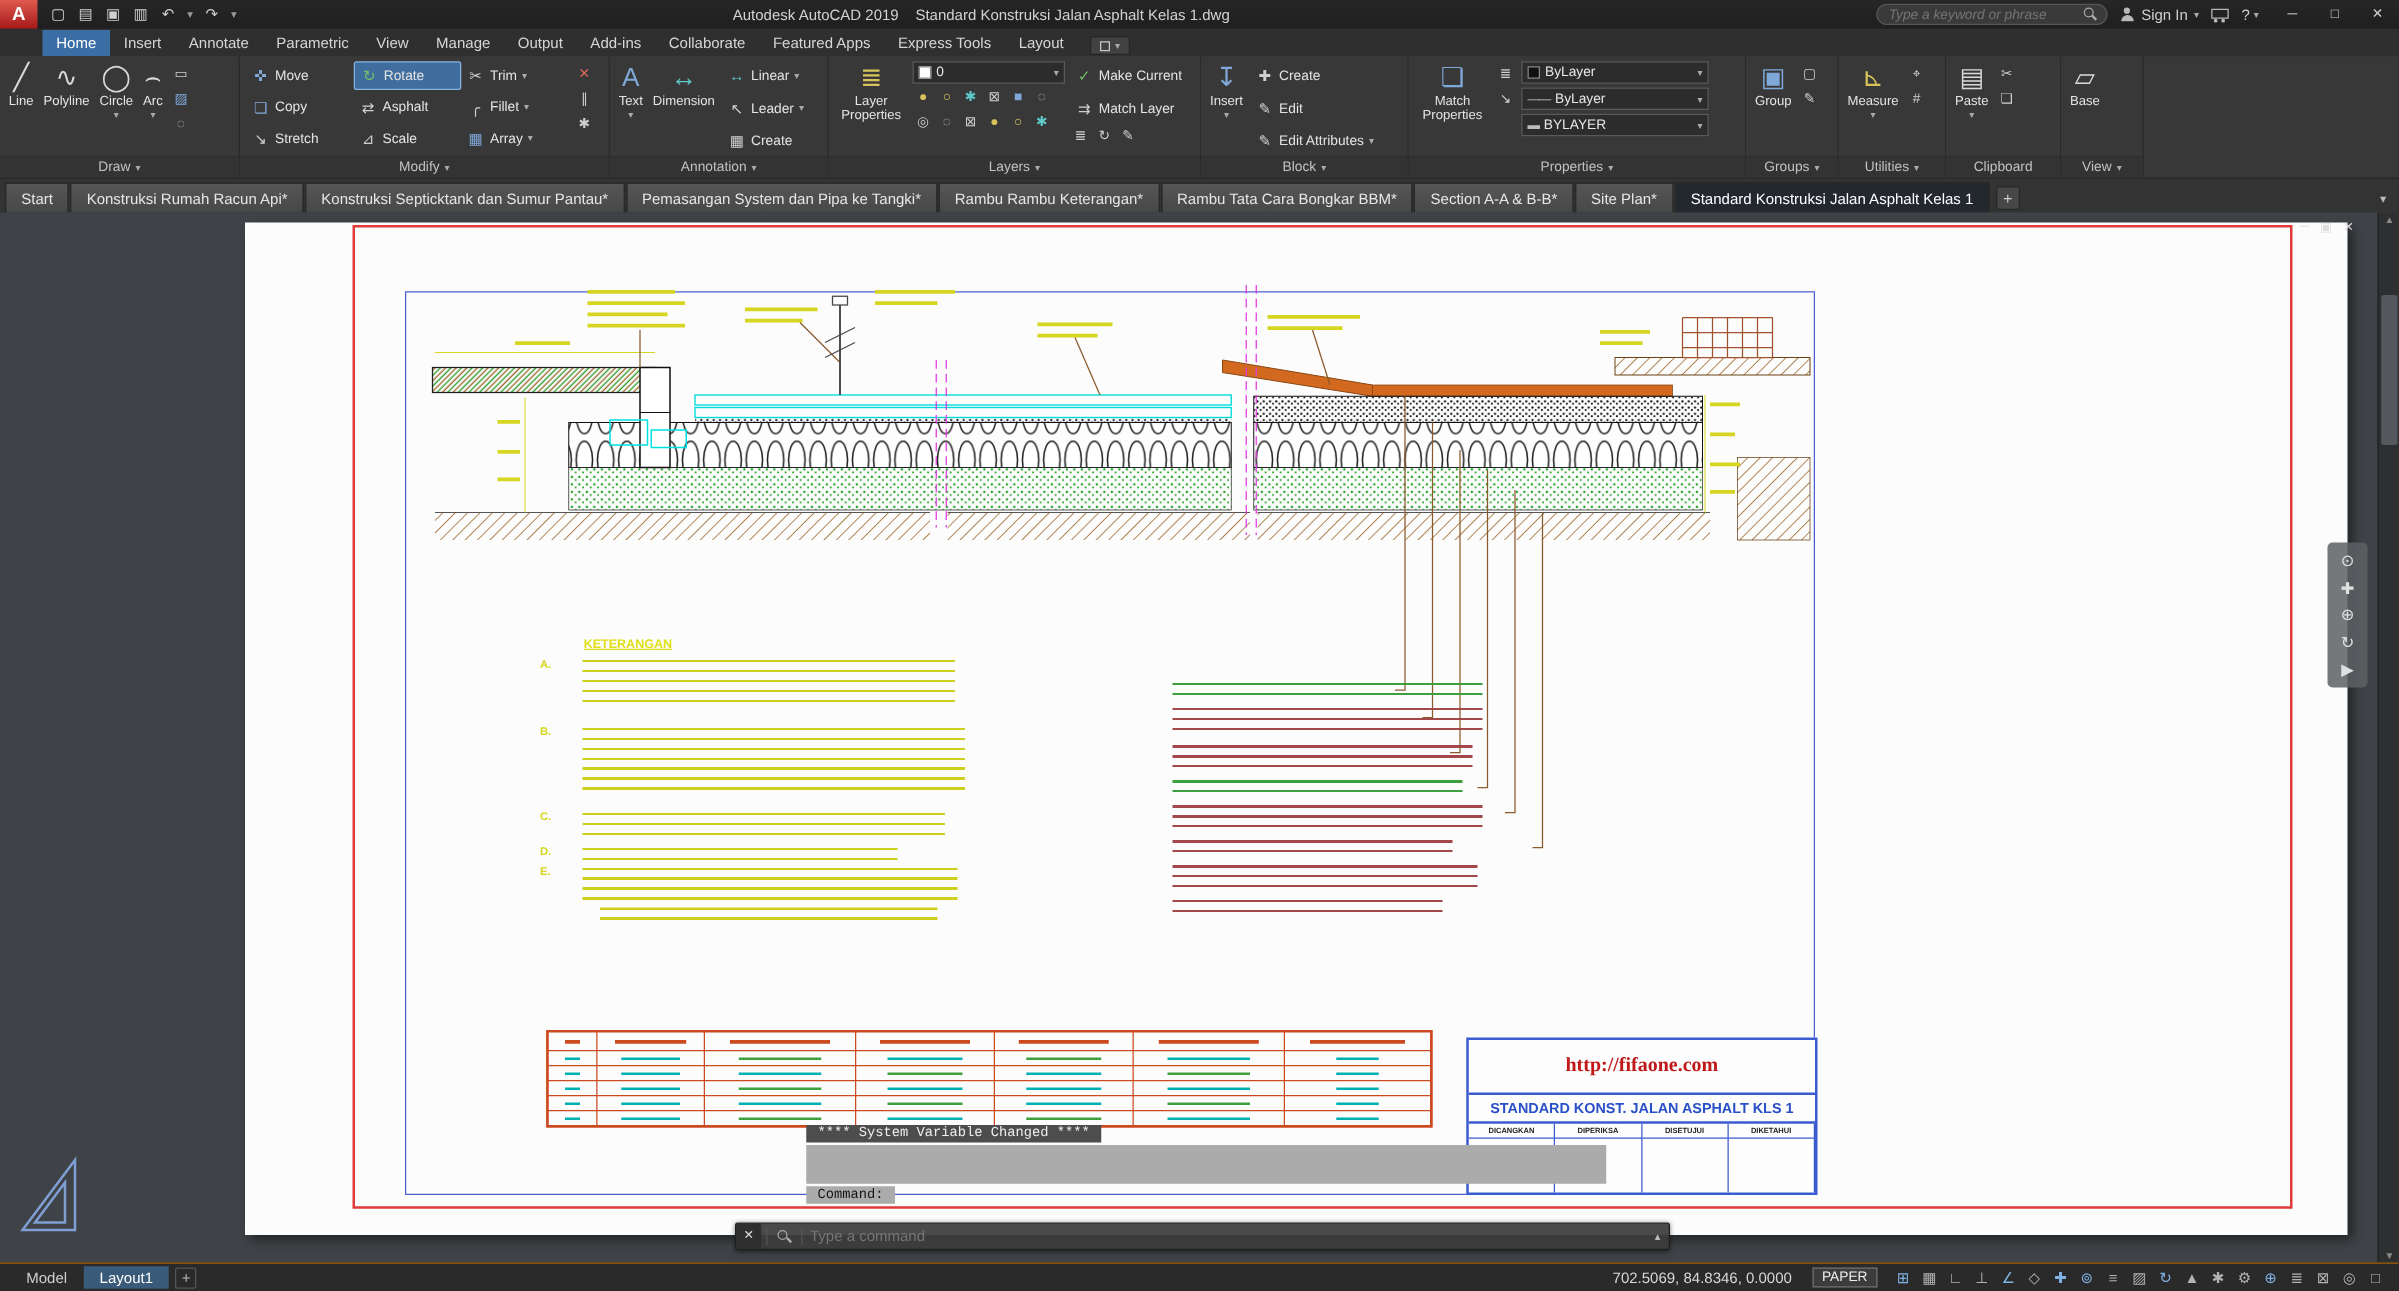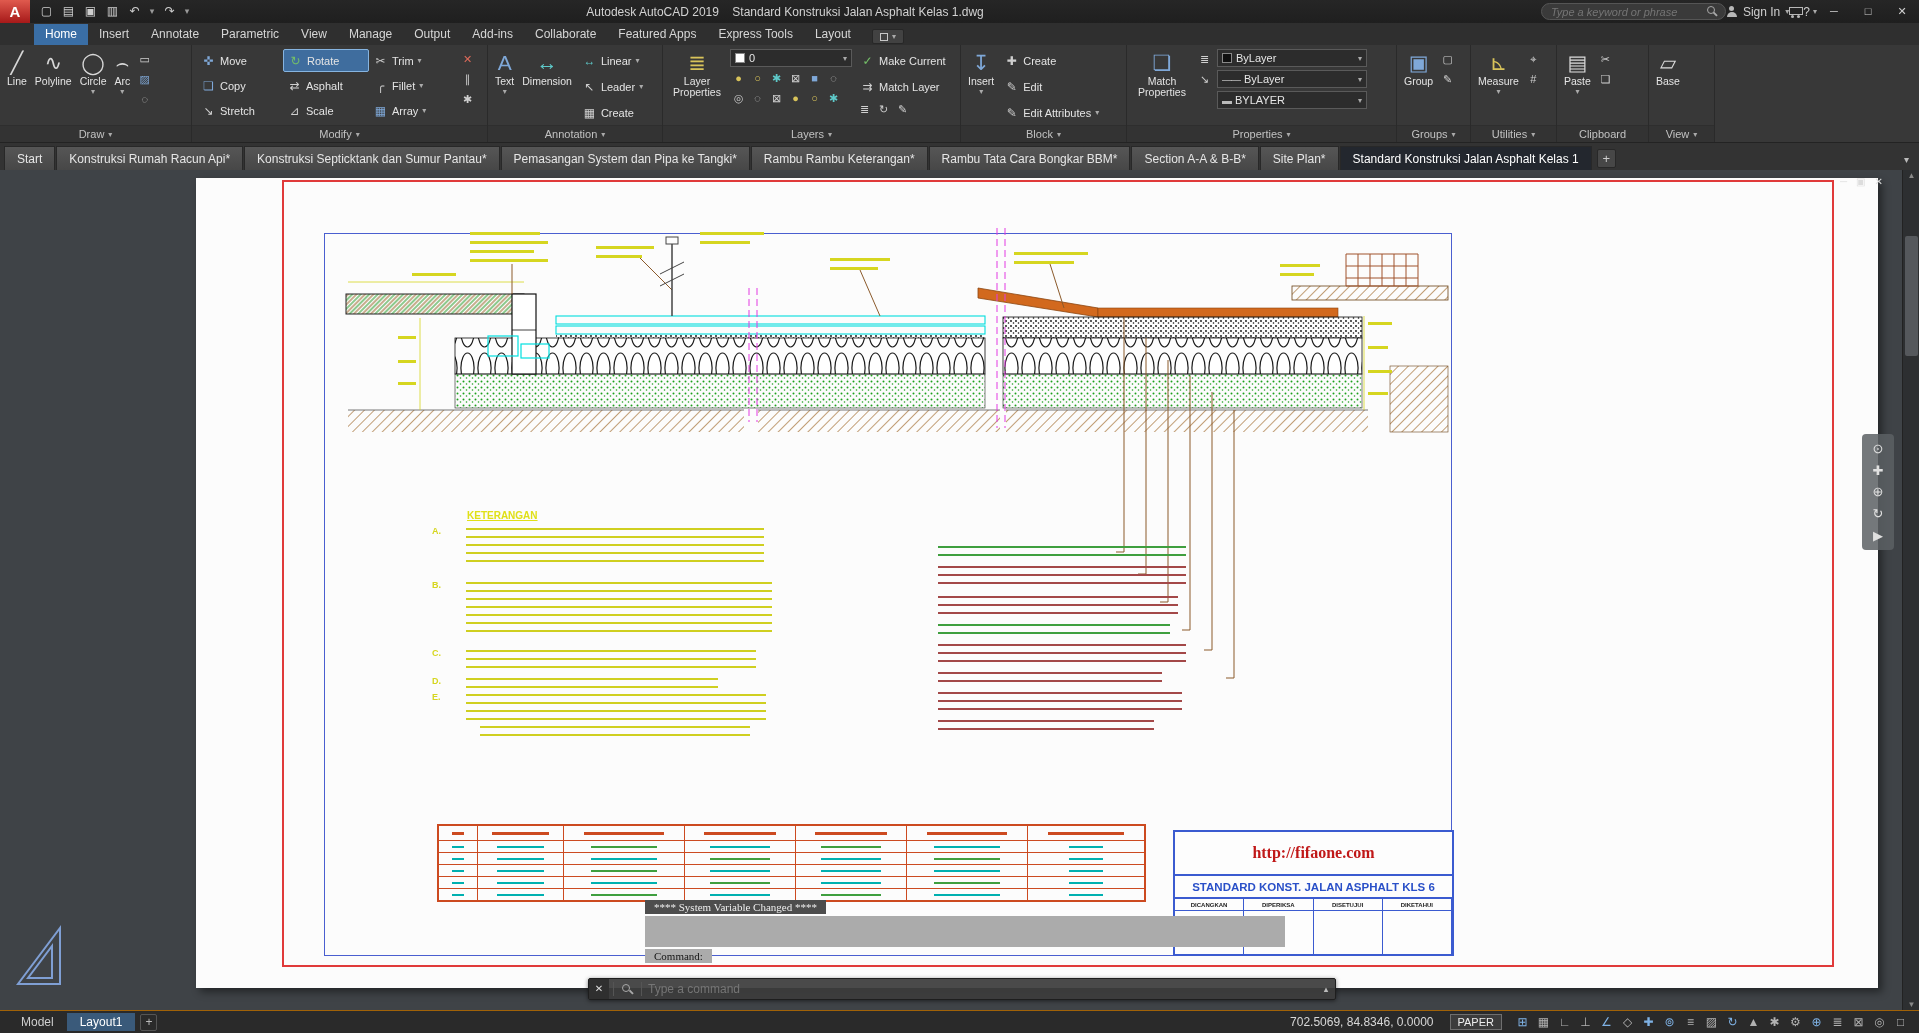"Type a keyword or phrase" .tb-right { gap: none -> 10px }
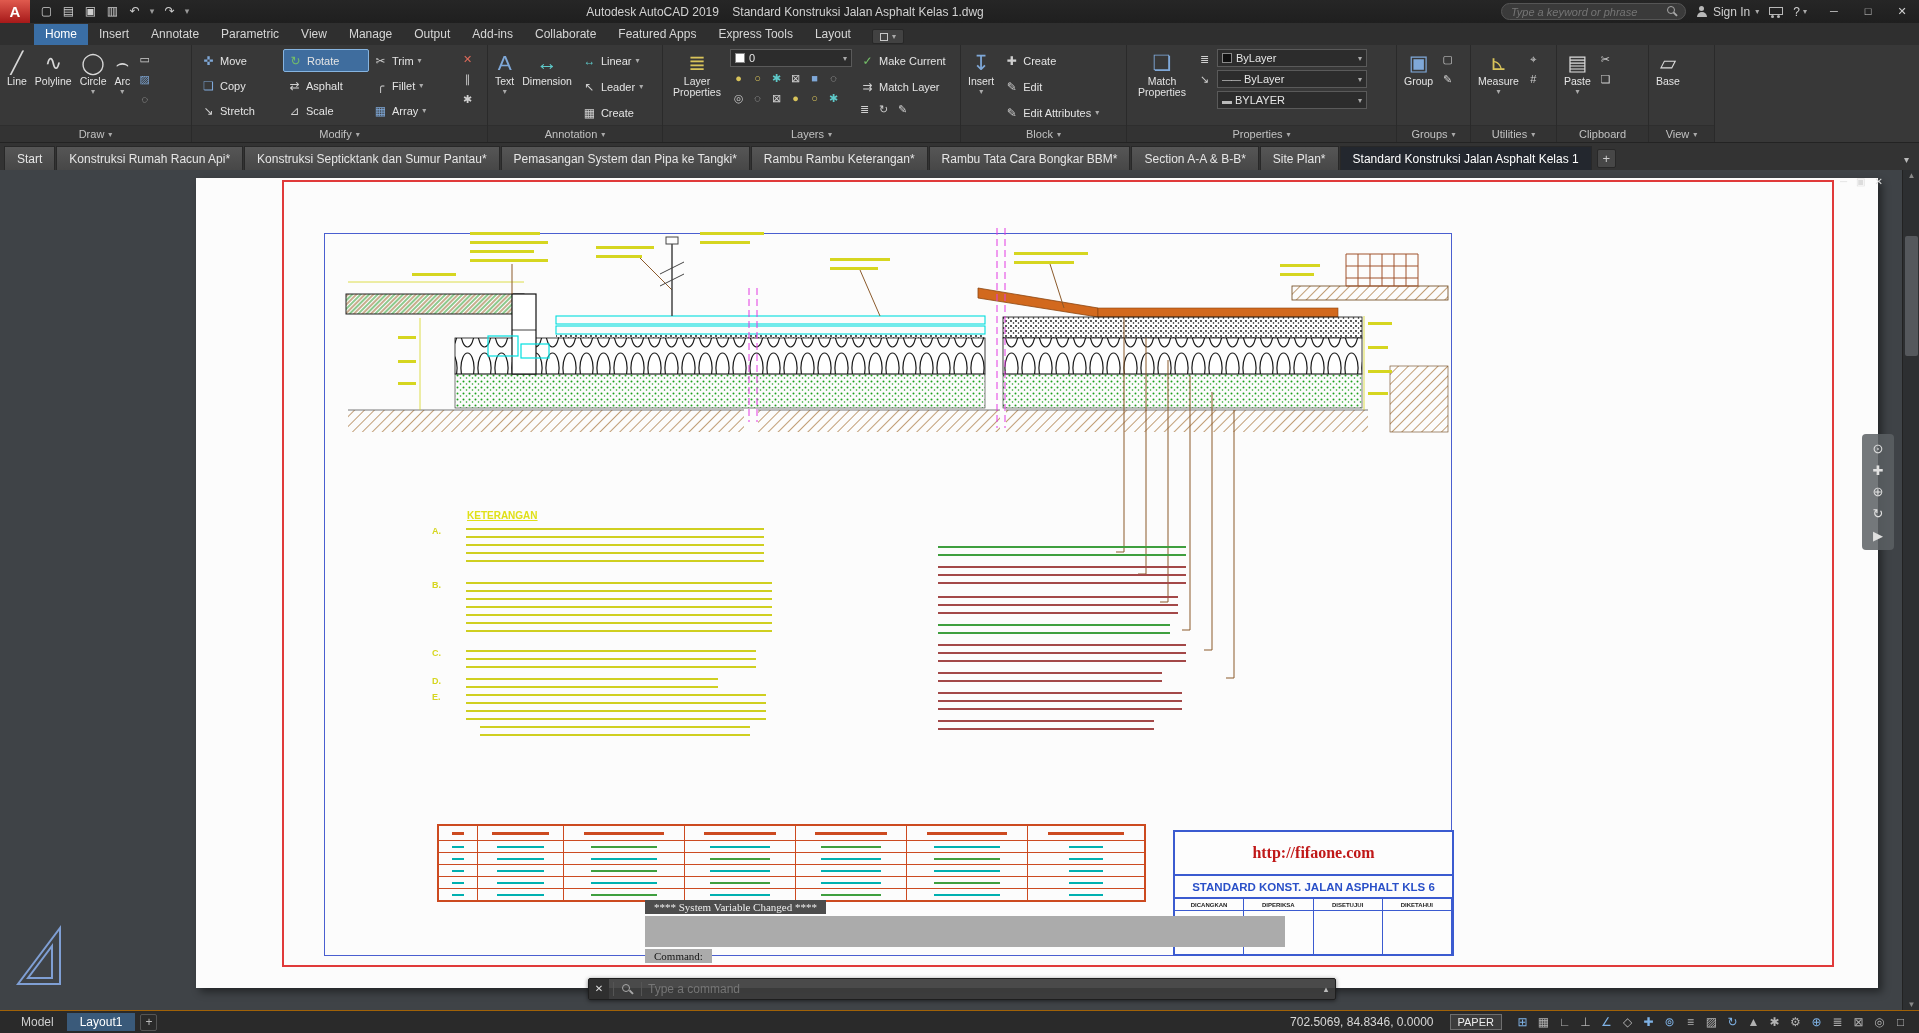"STANDARD KONST. JALAN ASPHALT KLS" div.tb-name { text: 6 -> 1 }
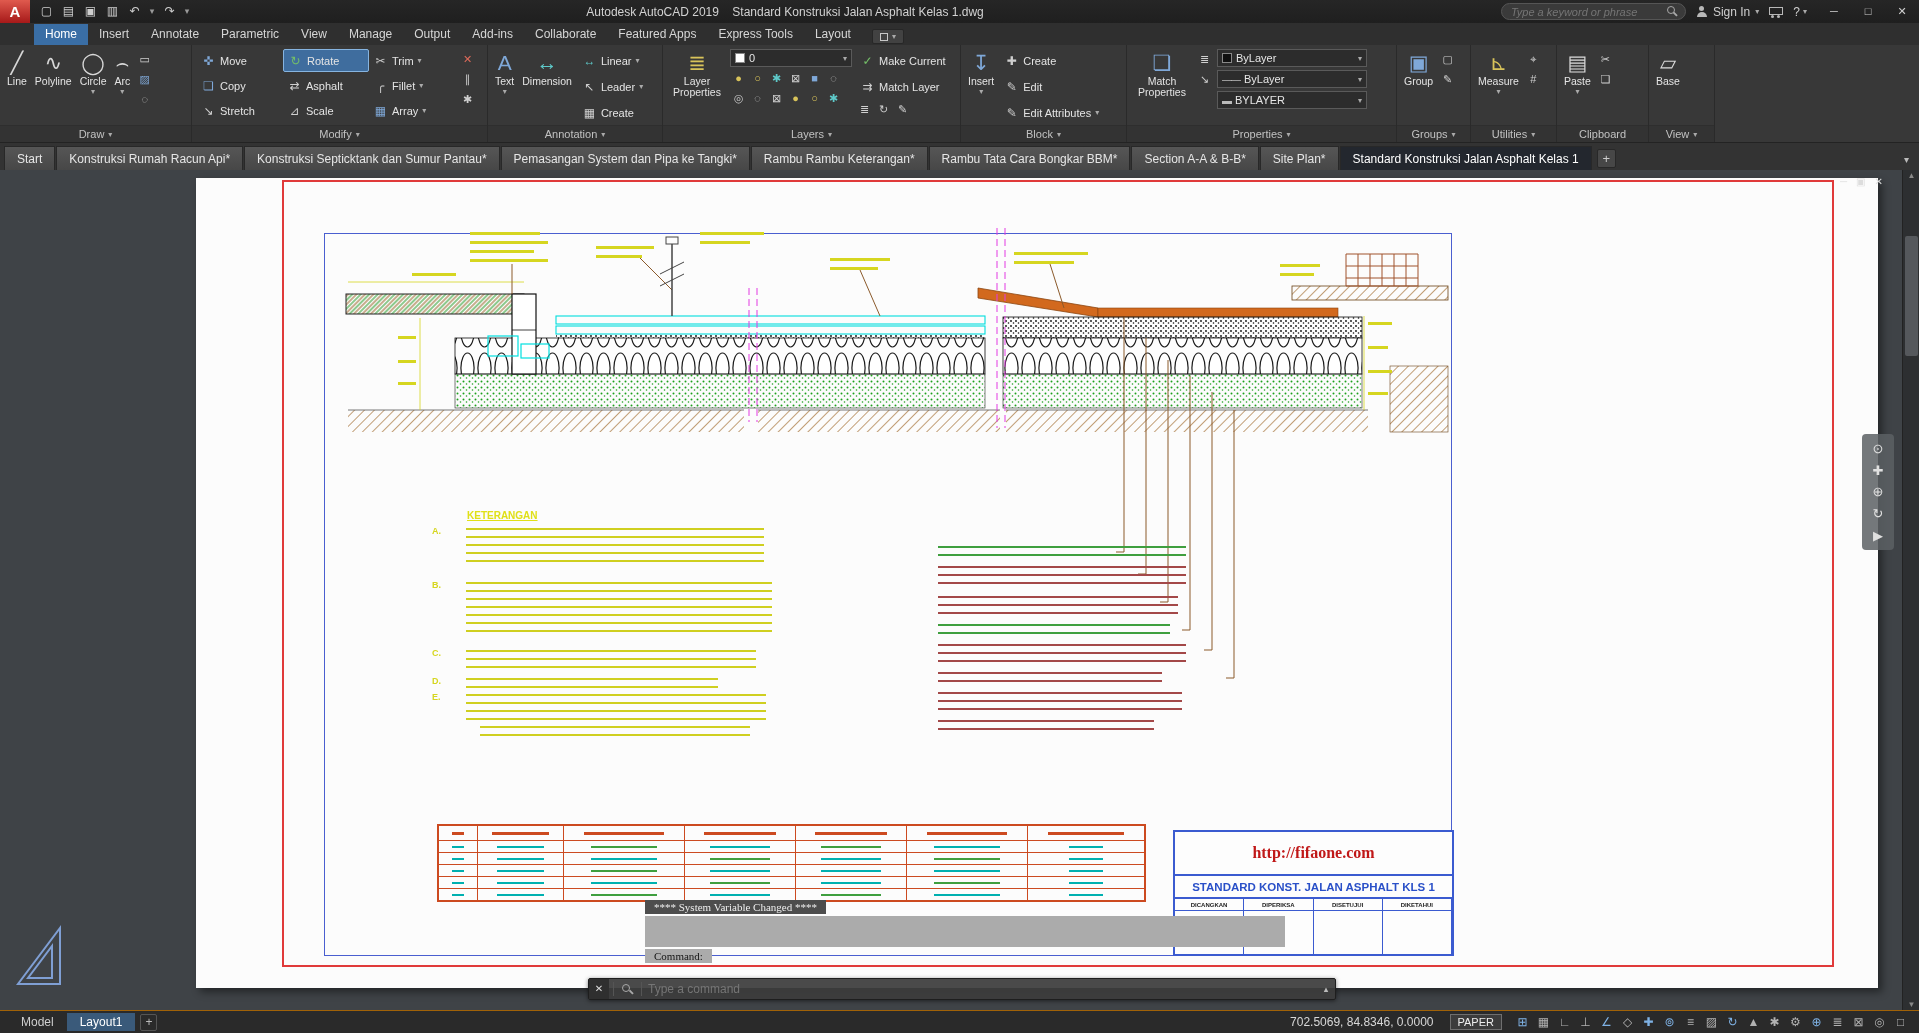"**** System Variable Changed ****" .mono { font-family: Liberation Serif, serif -> Liberation Mono, monospace }
